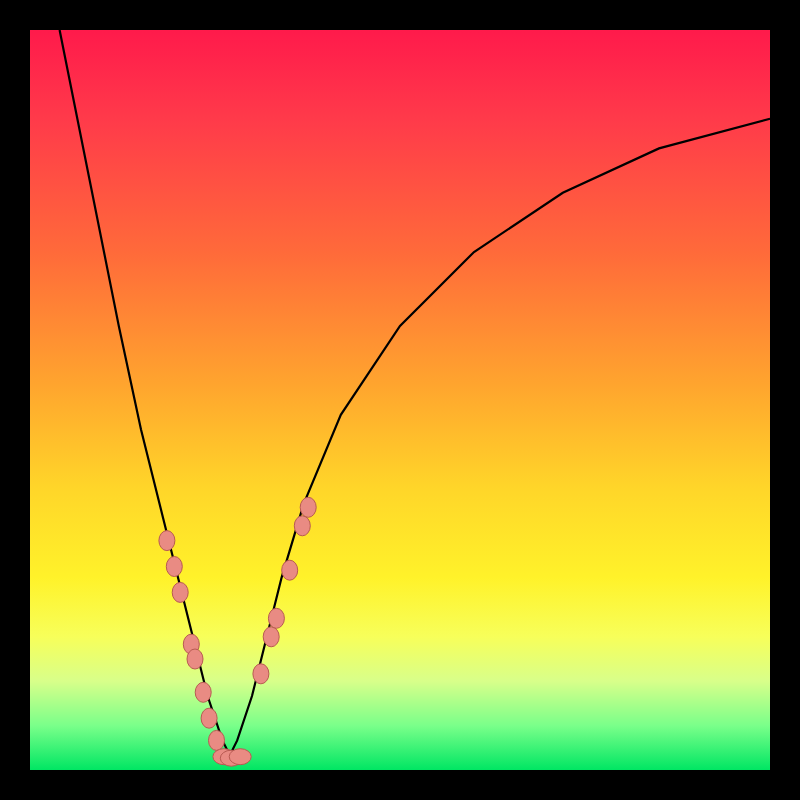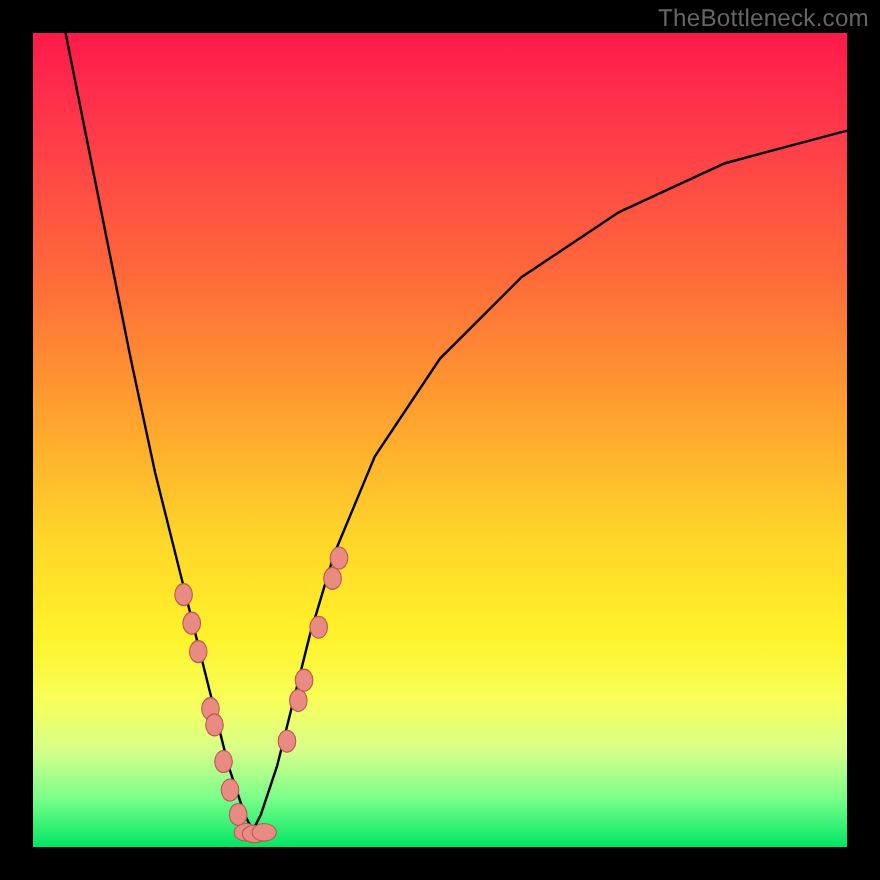"TheBottleneck.com" div.watermark { html: <div>TheBottleneck.com</div> -> none }
